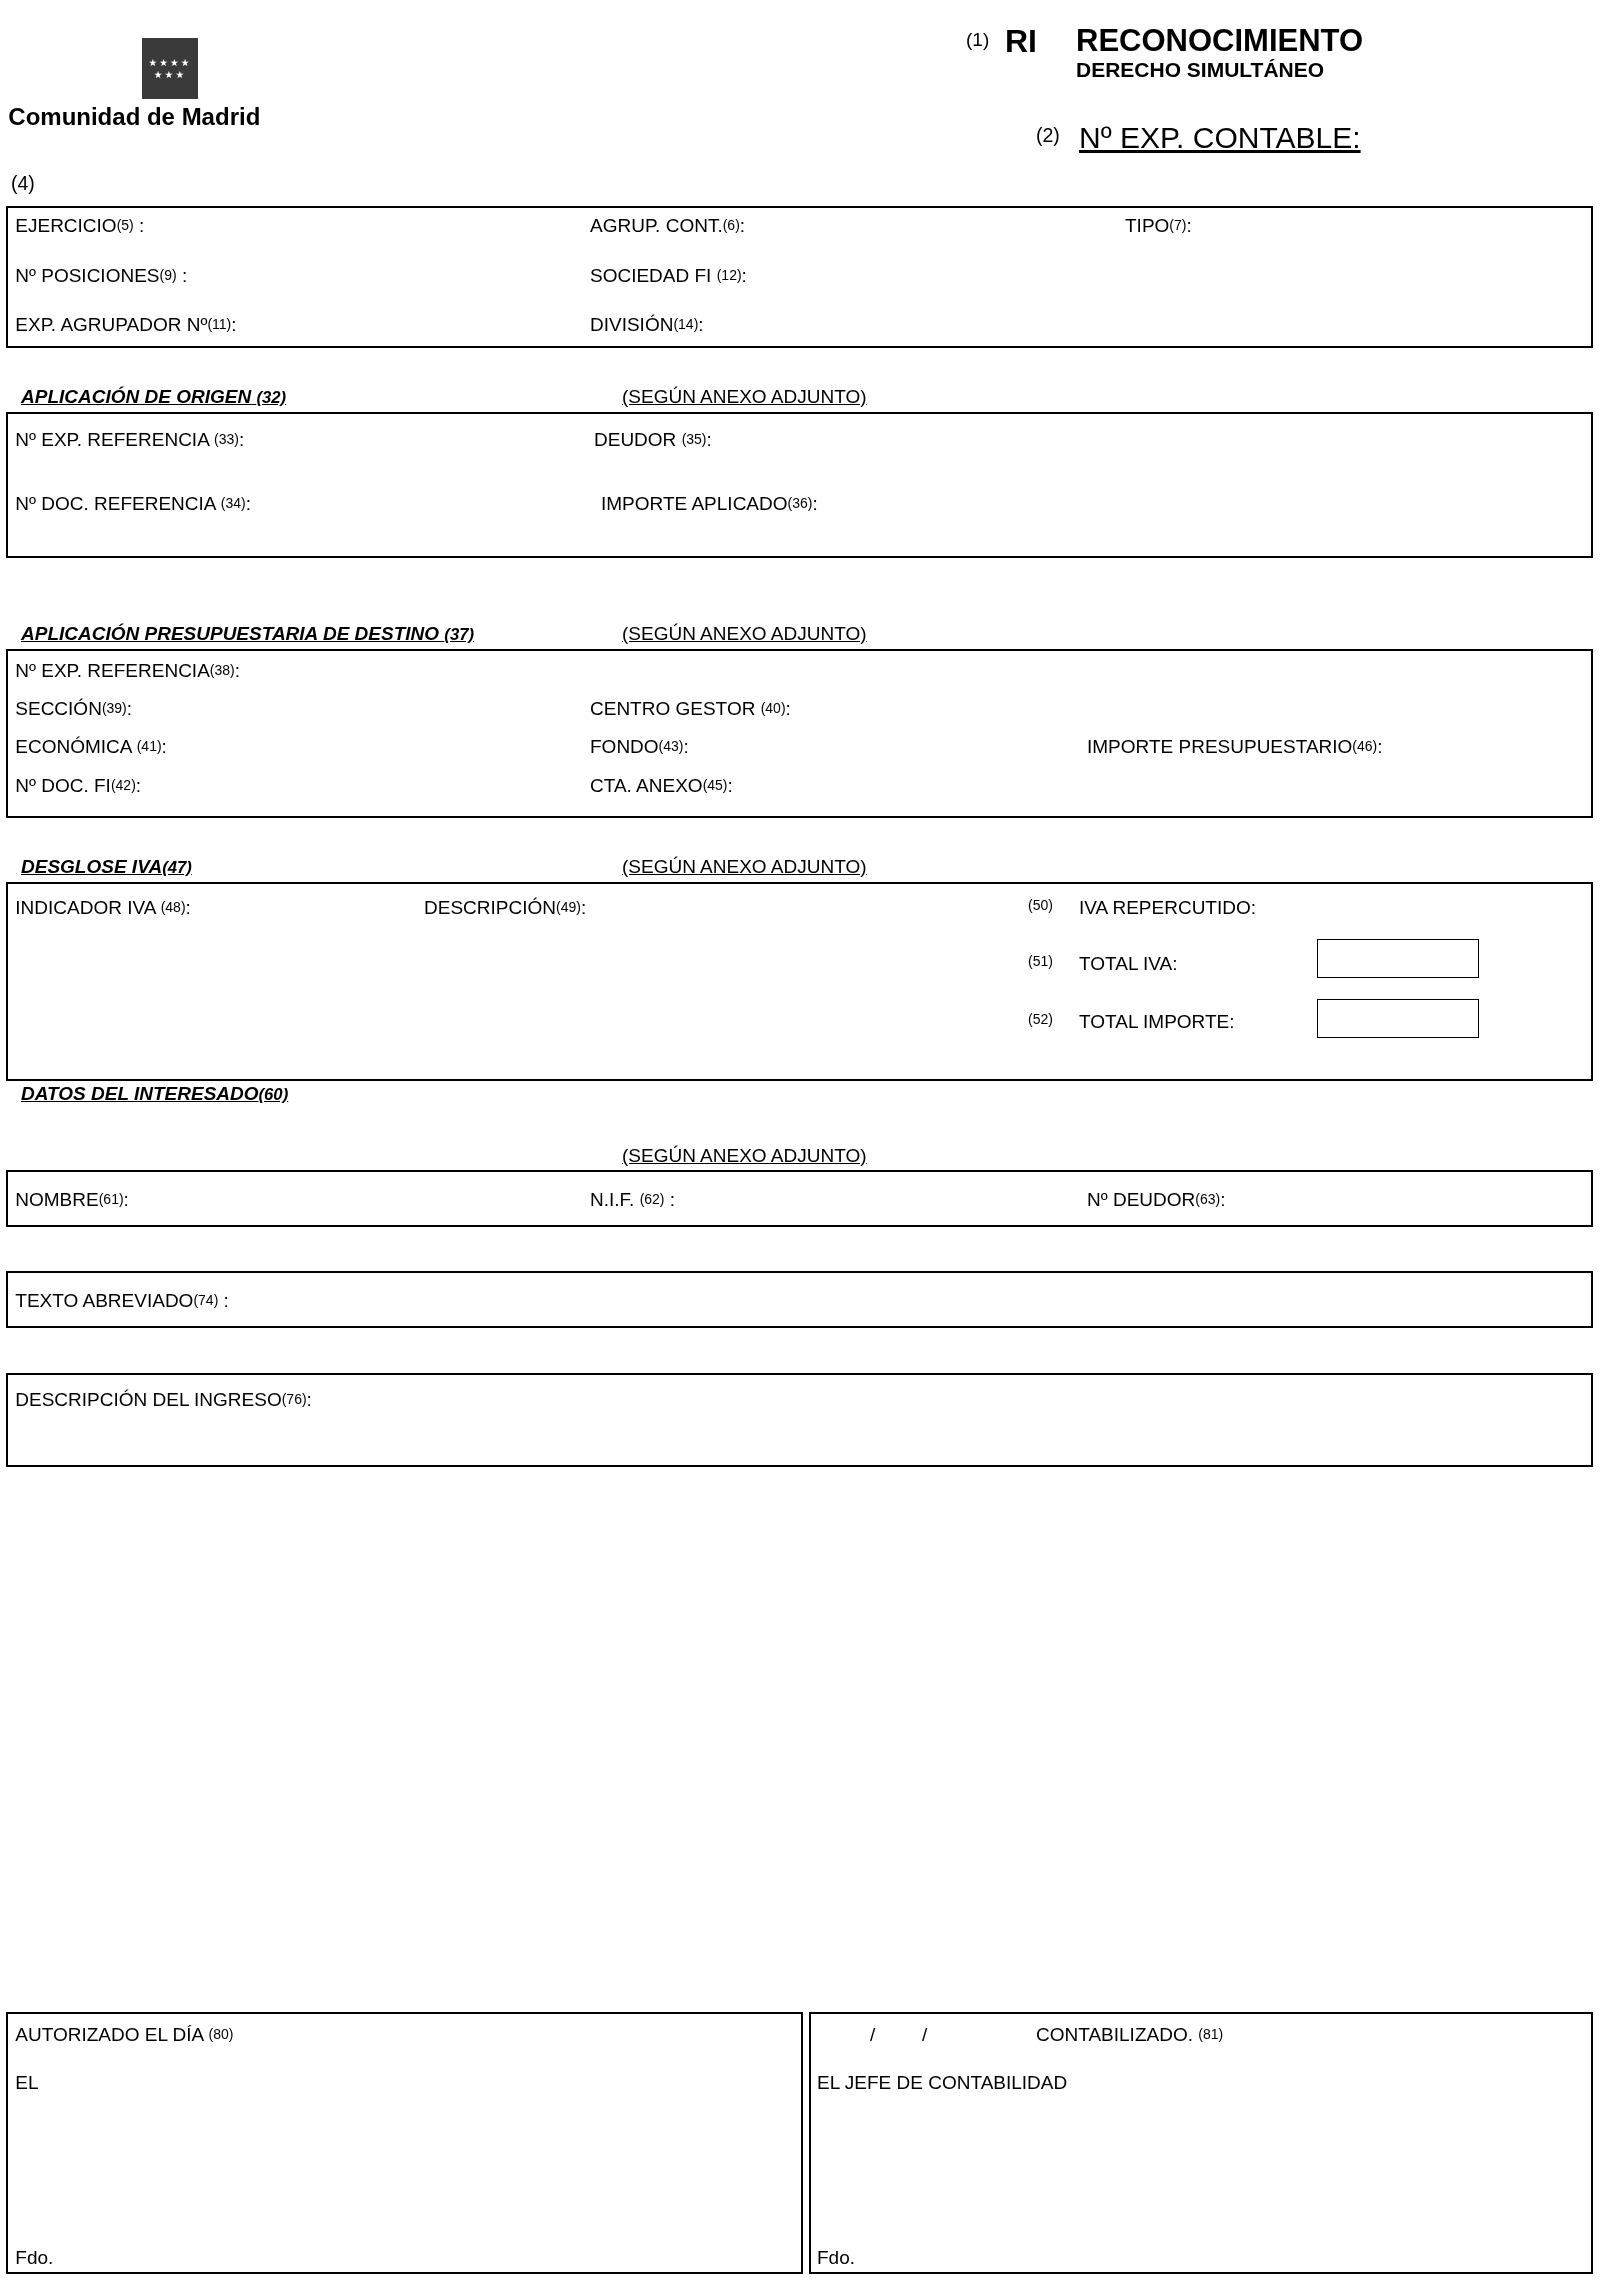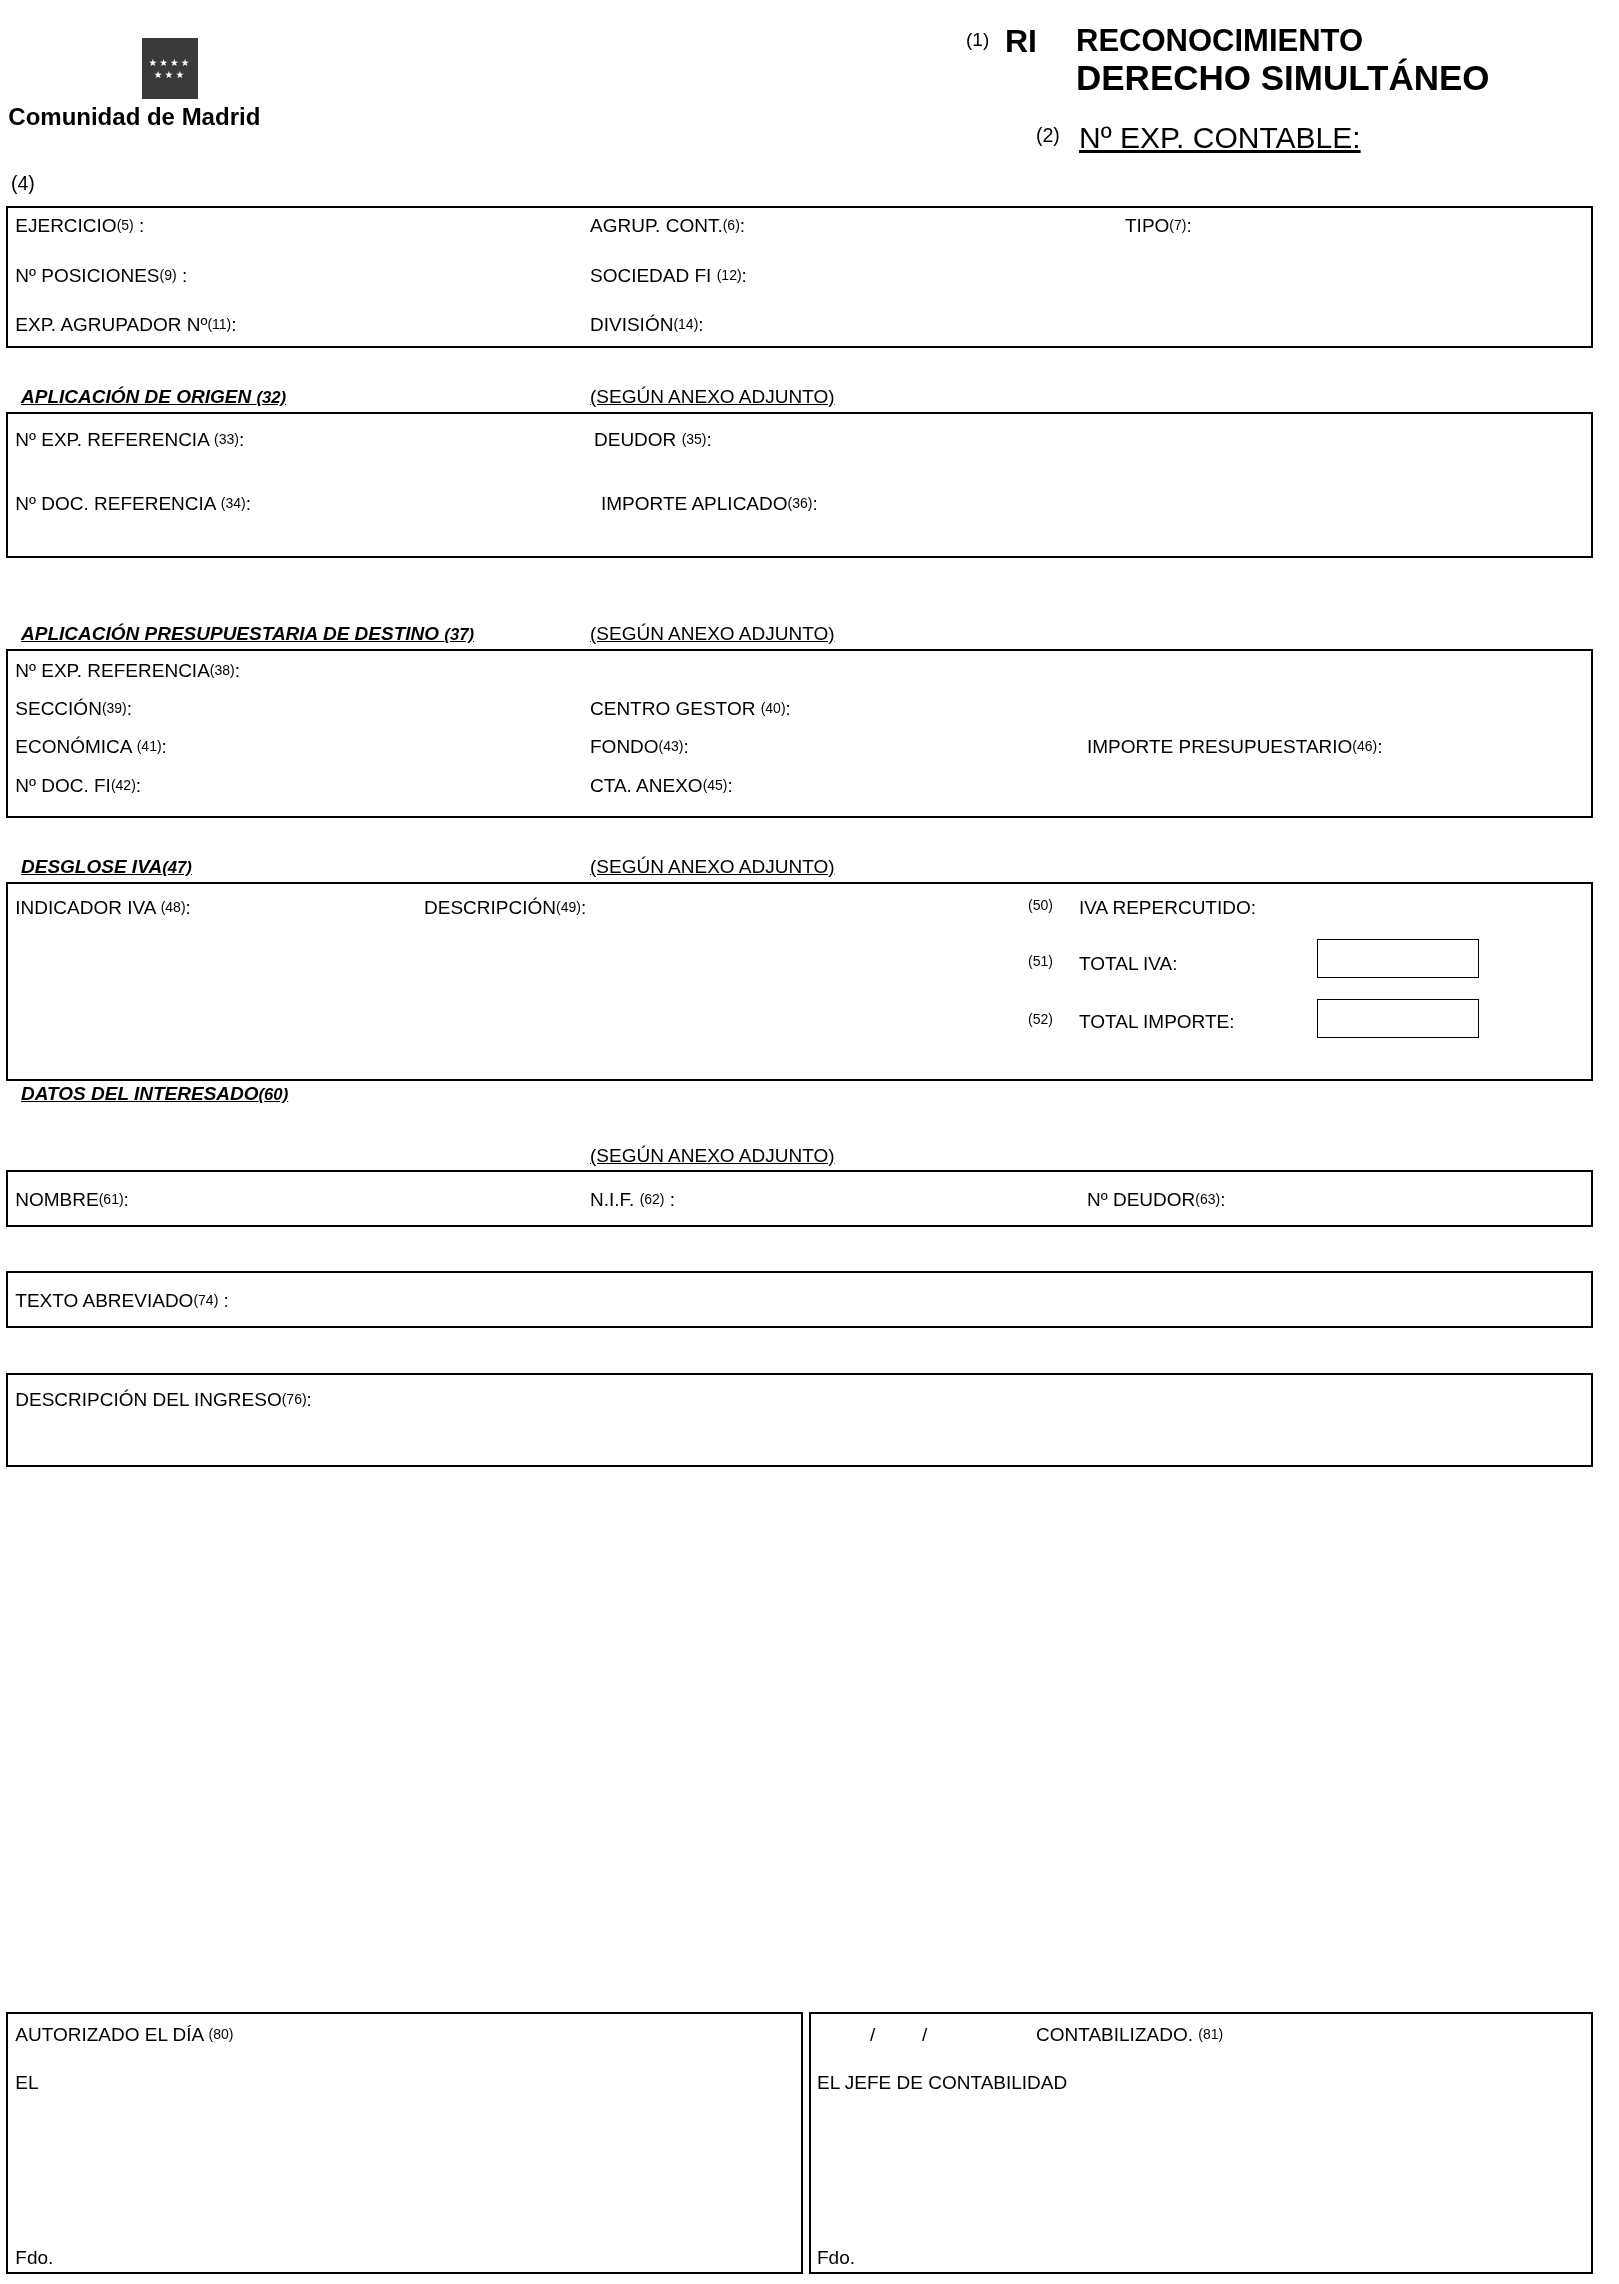"DERECHO SIMULTÁNEO" .t-line2 { font-size: 35px -> 21px }
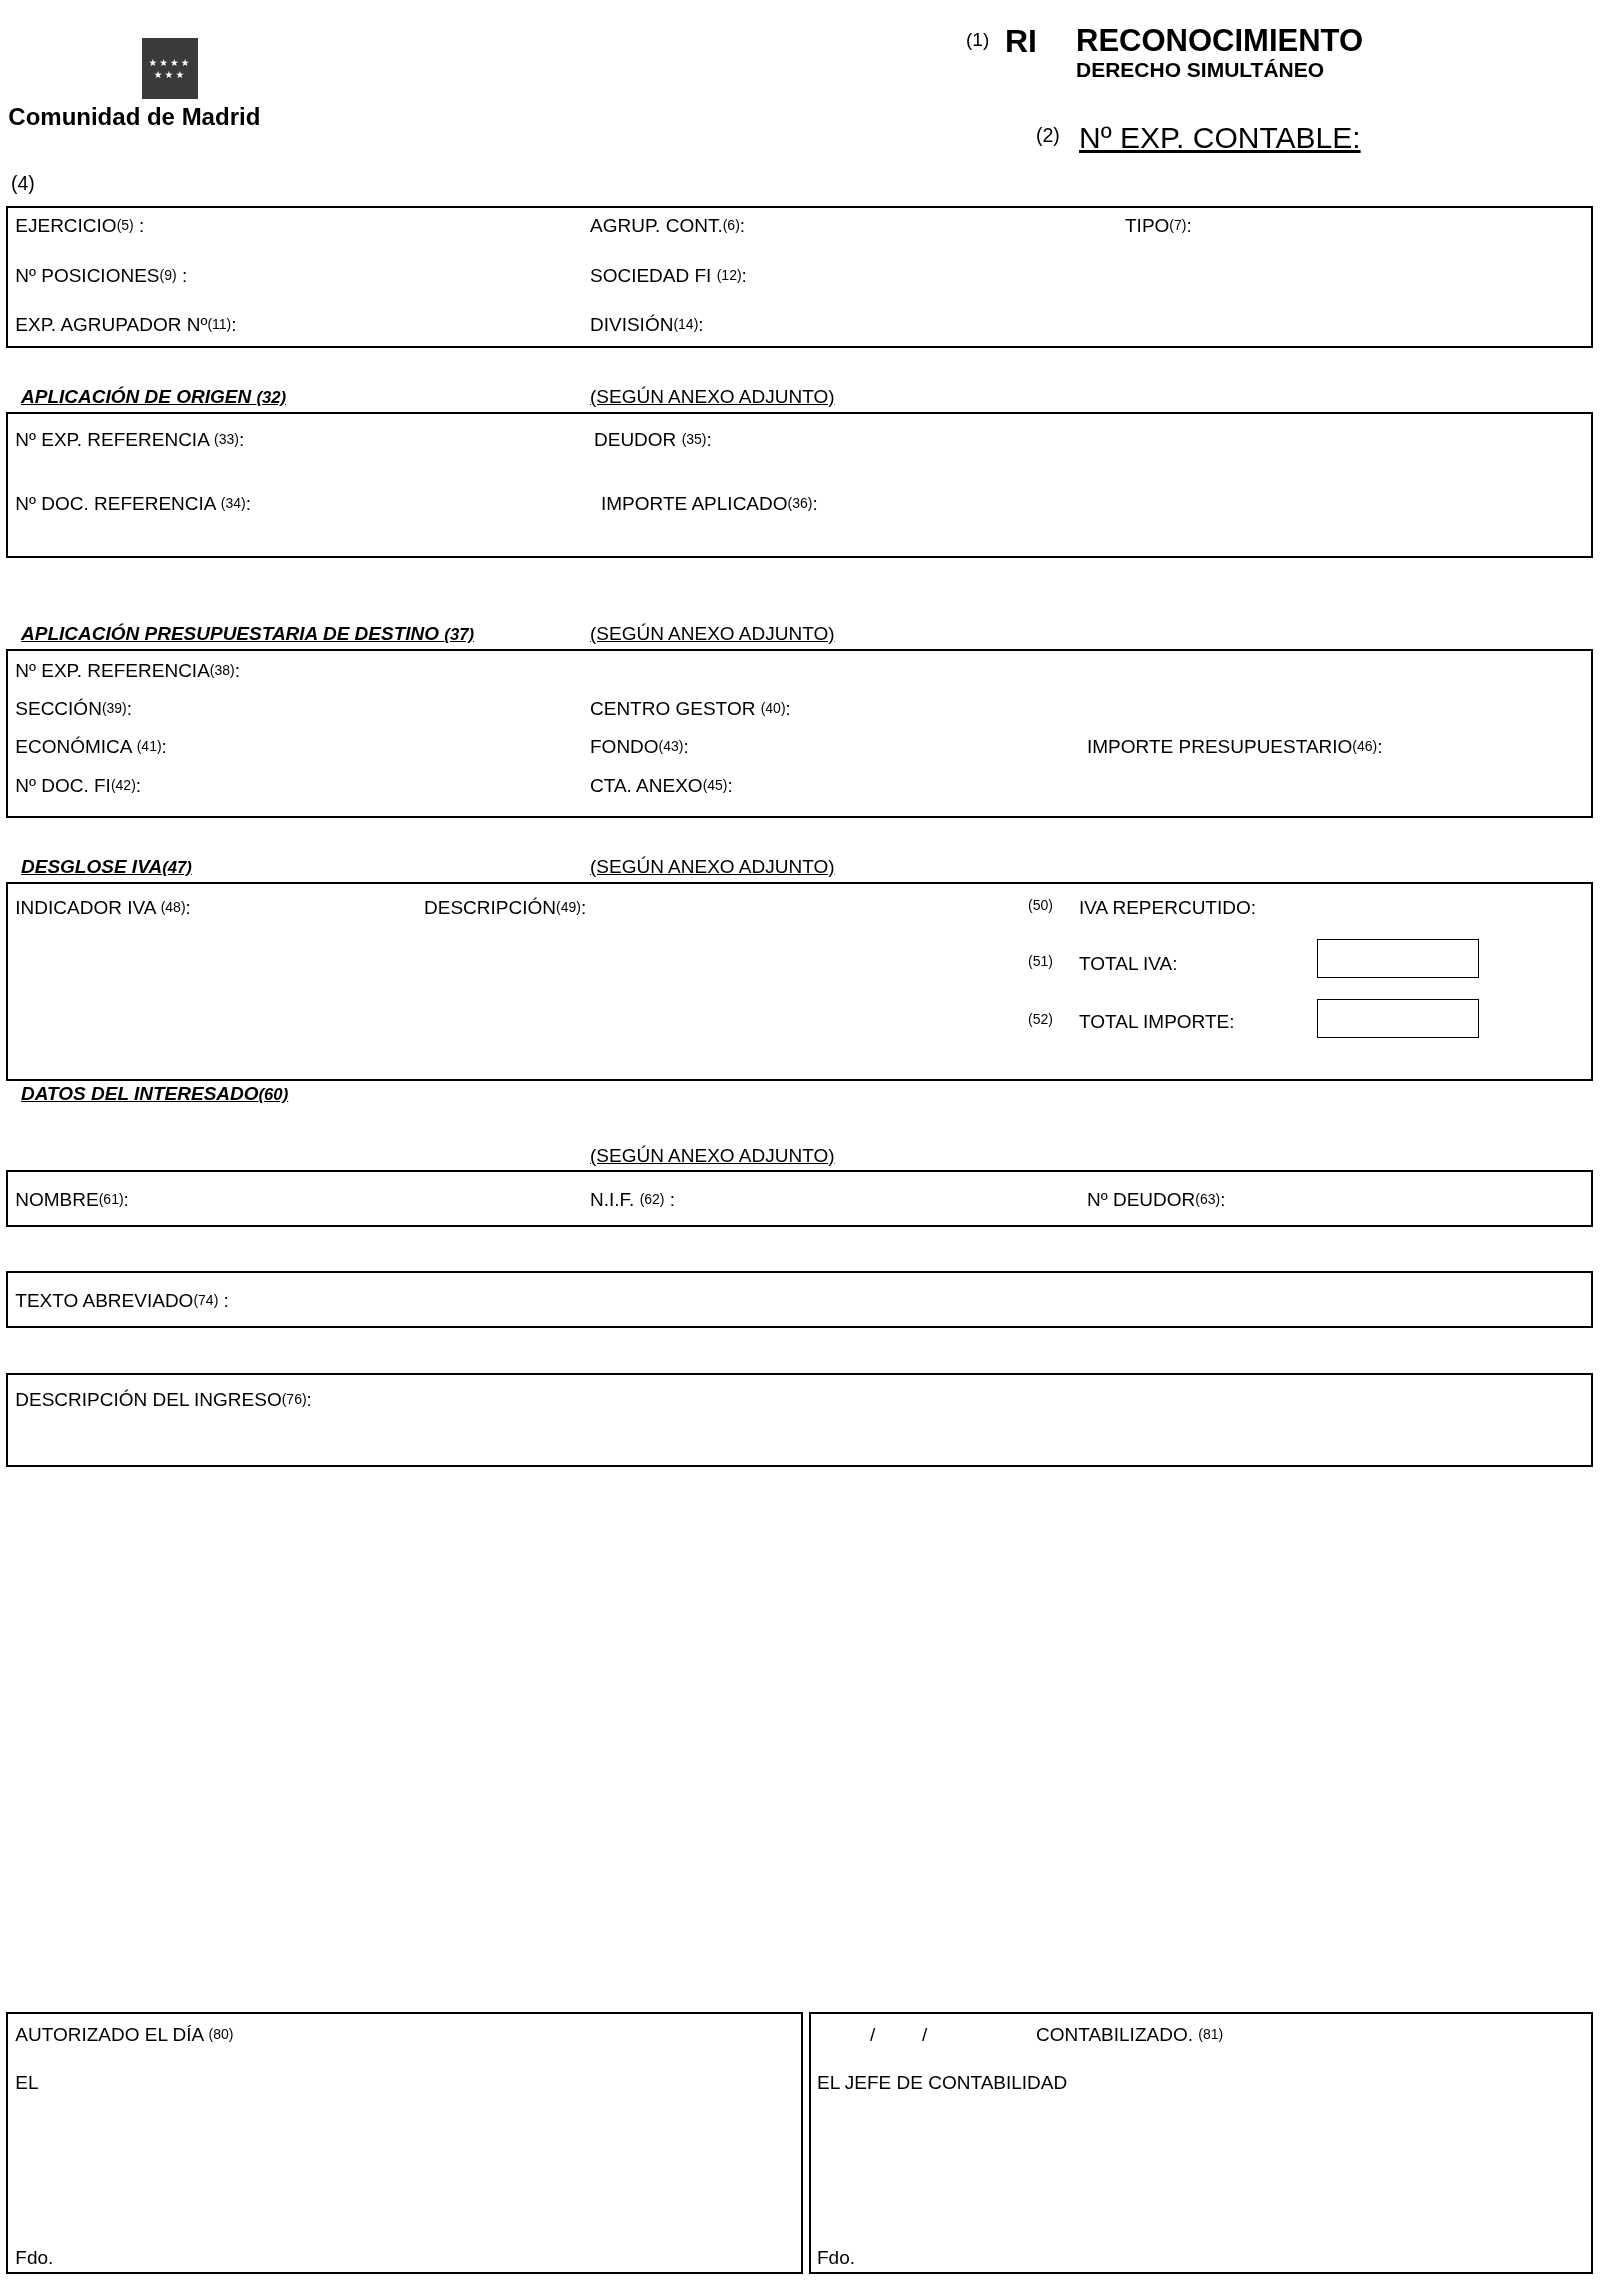"(SEGÚN ANEXO ADJUNTO)" .annex { margin-left: none -> 32px }
